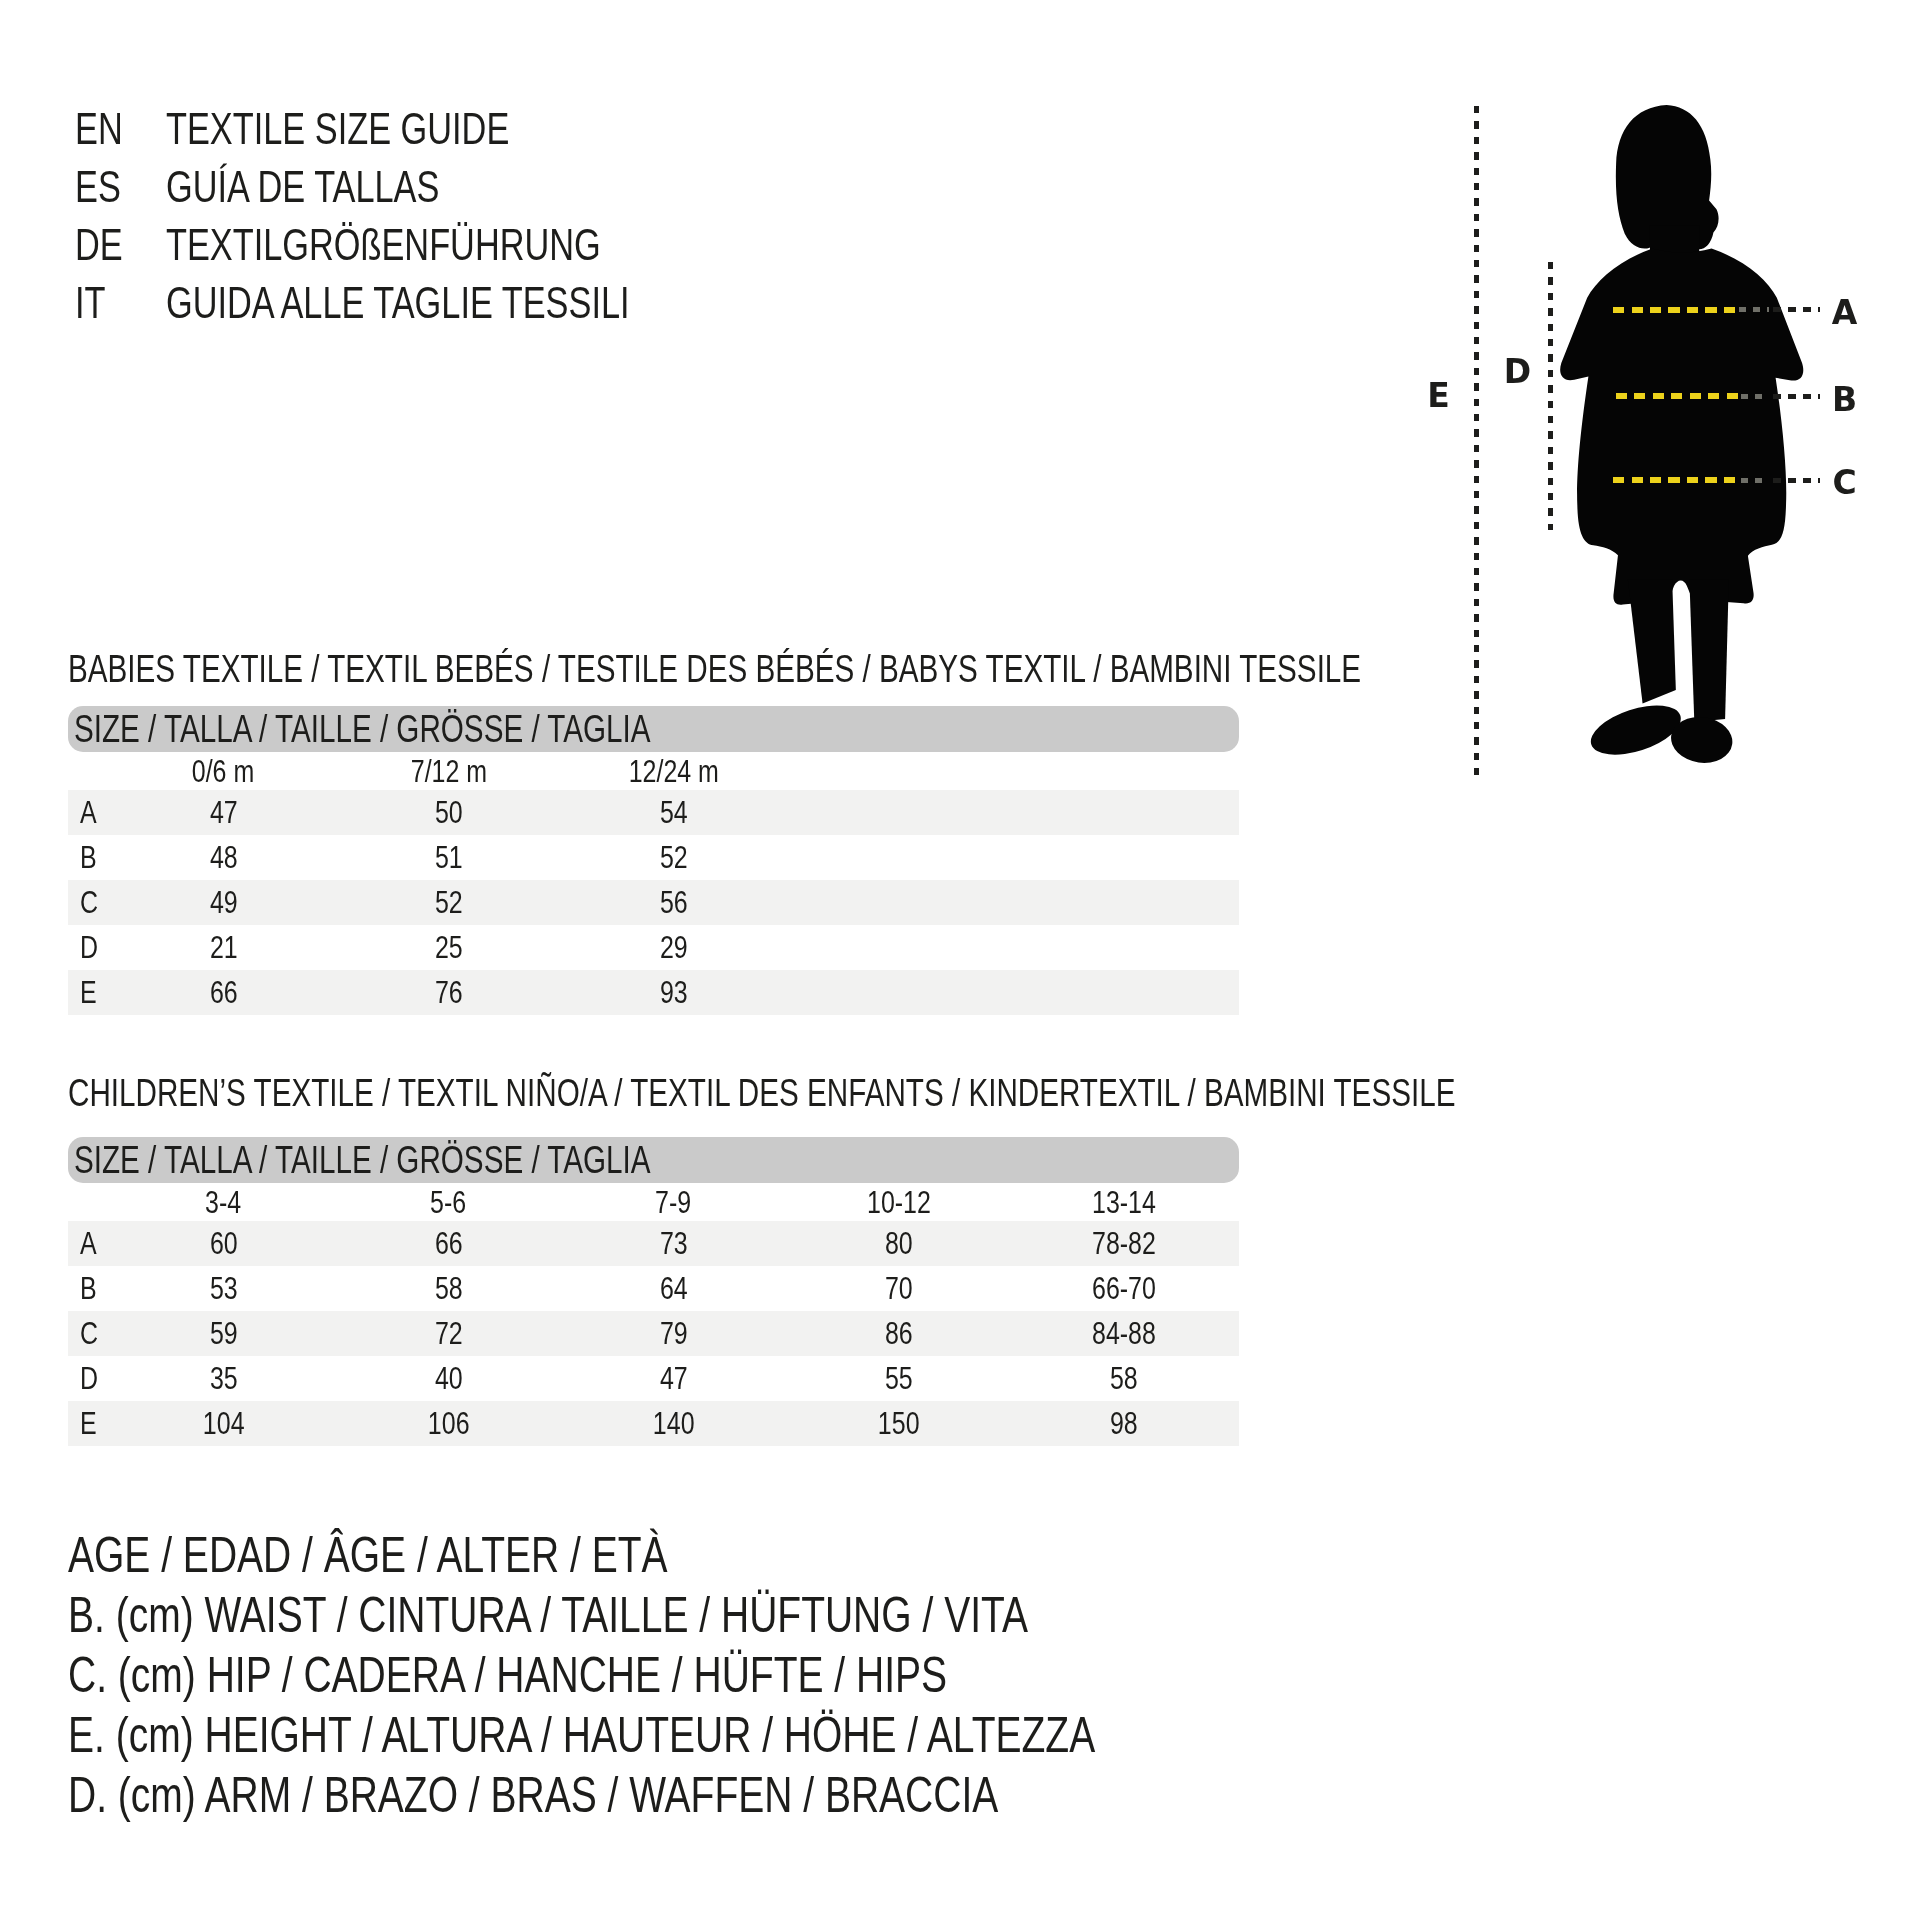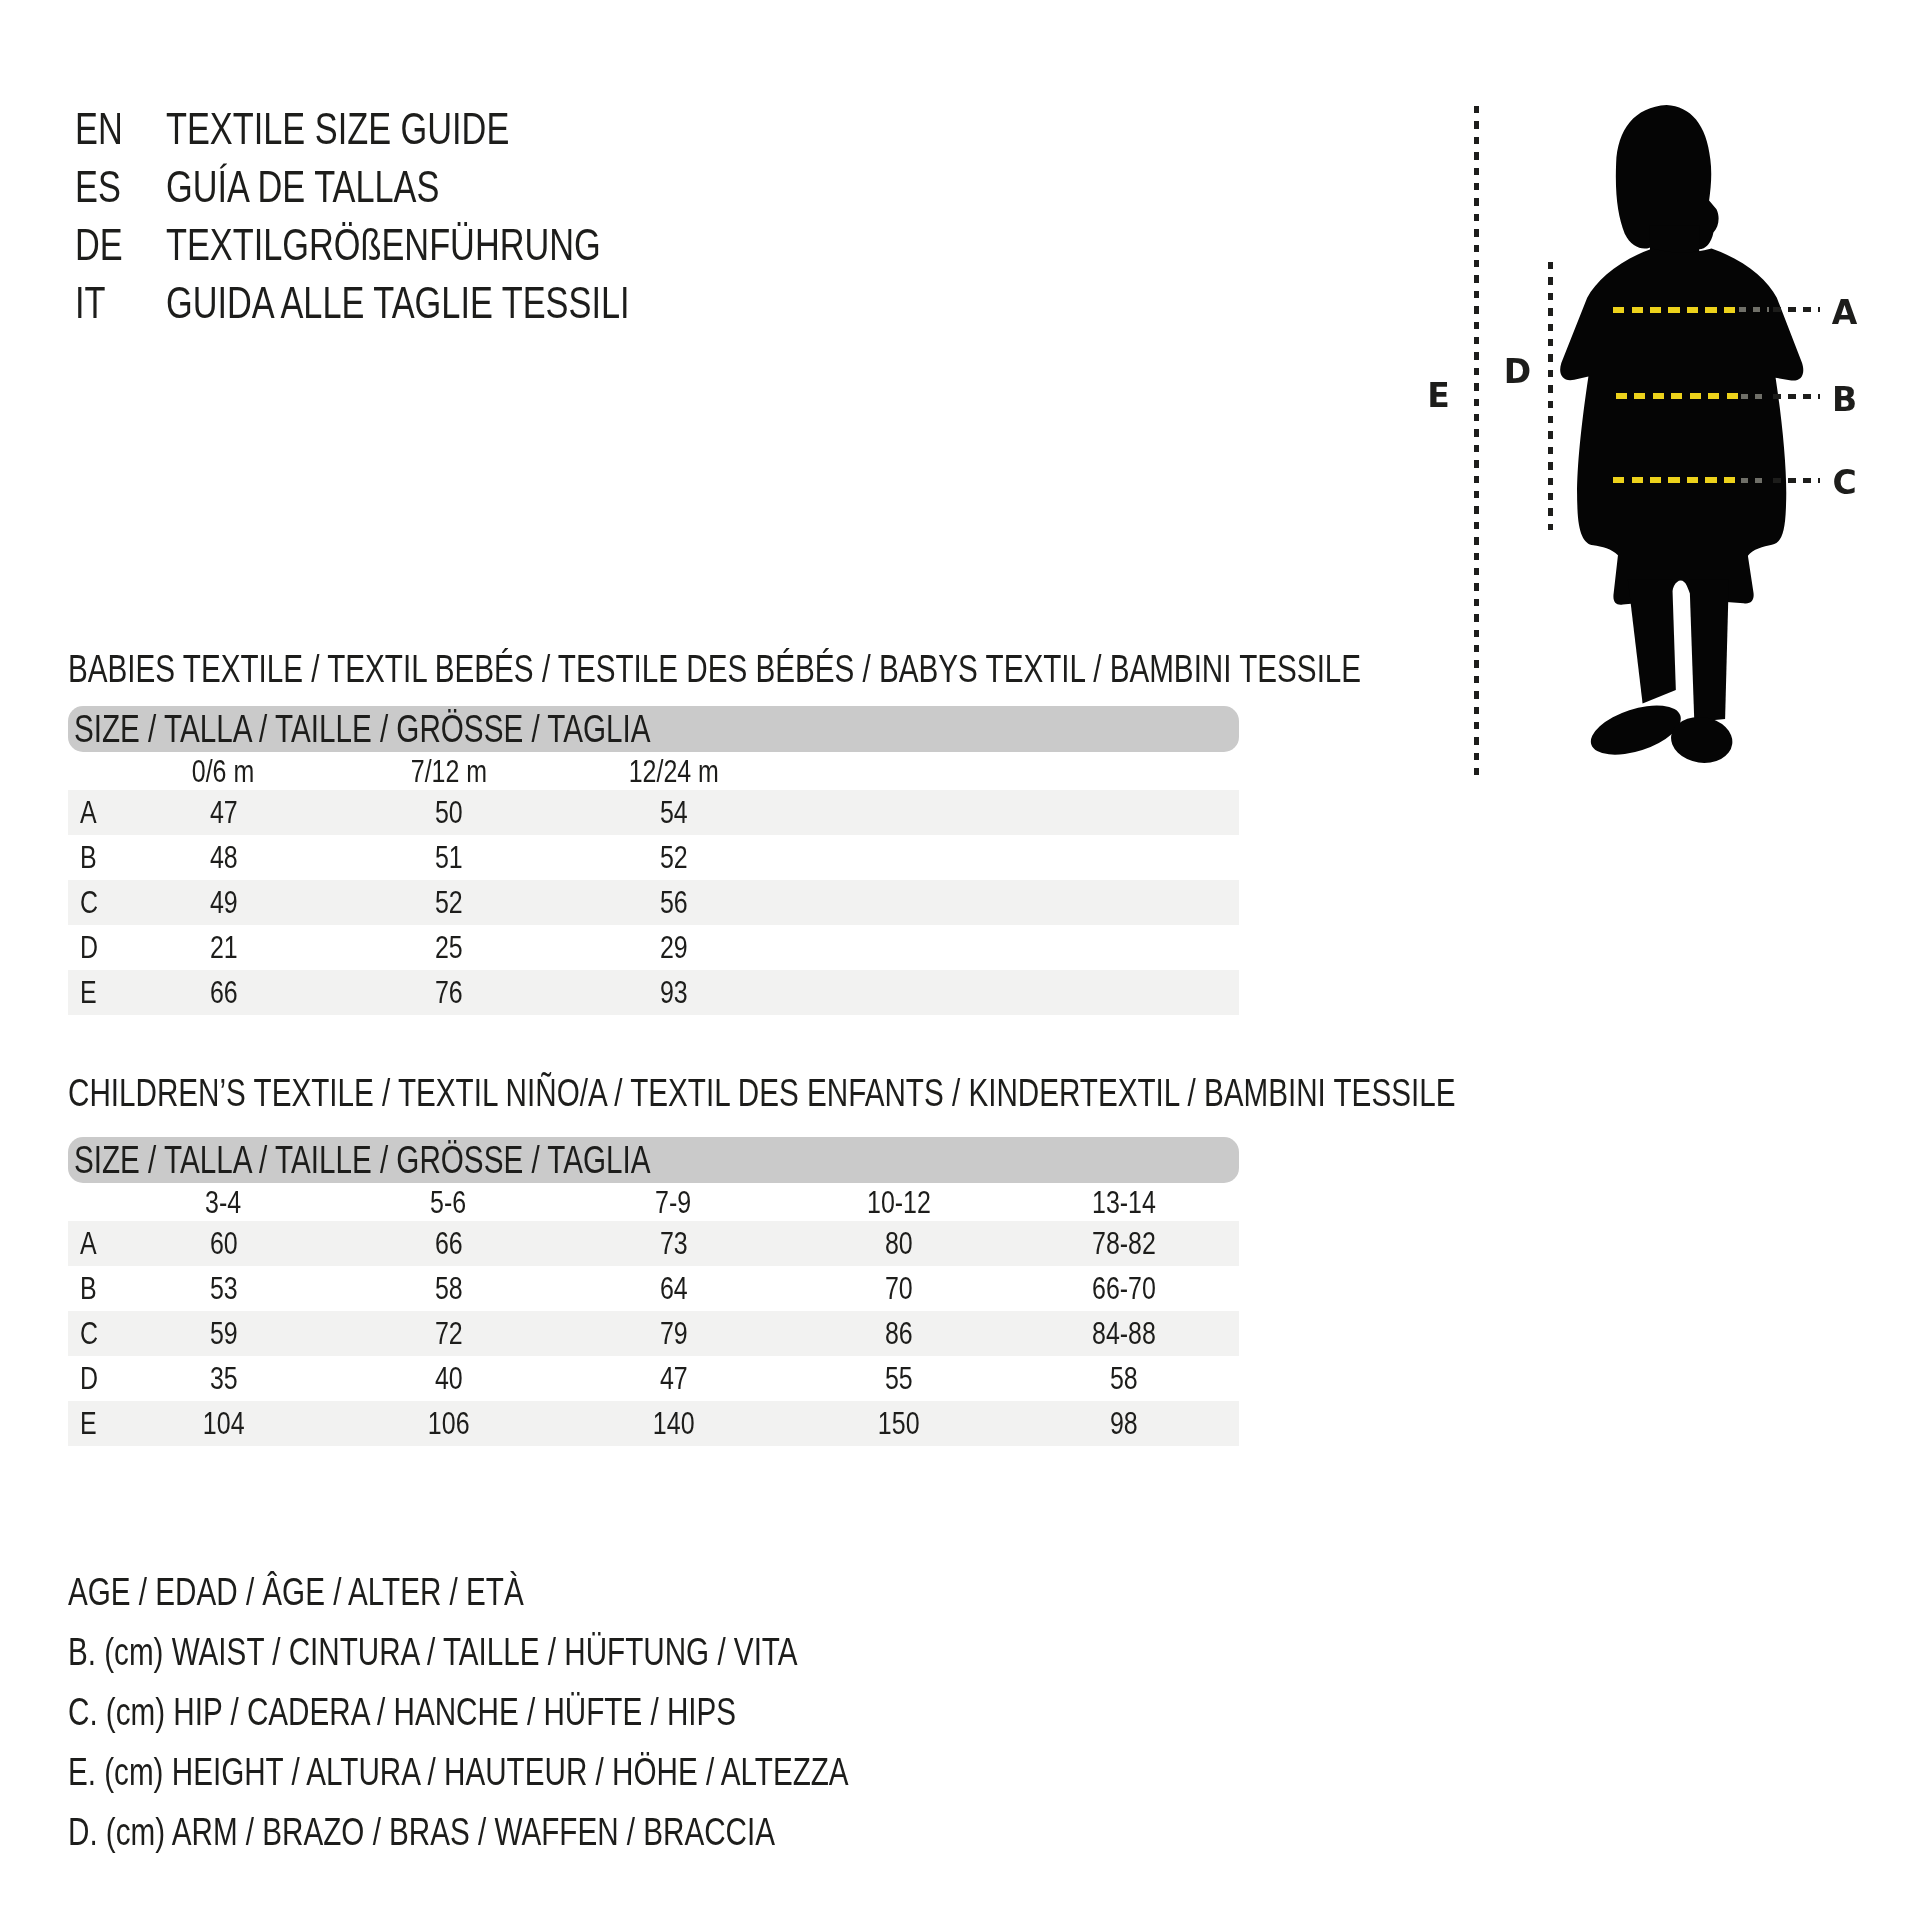"AGE / EDAD / ÂGE" #legend { font-size: 38px -> 50px; top: 1562px -> 1525px }
